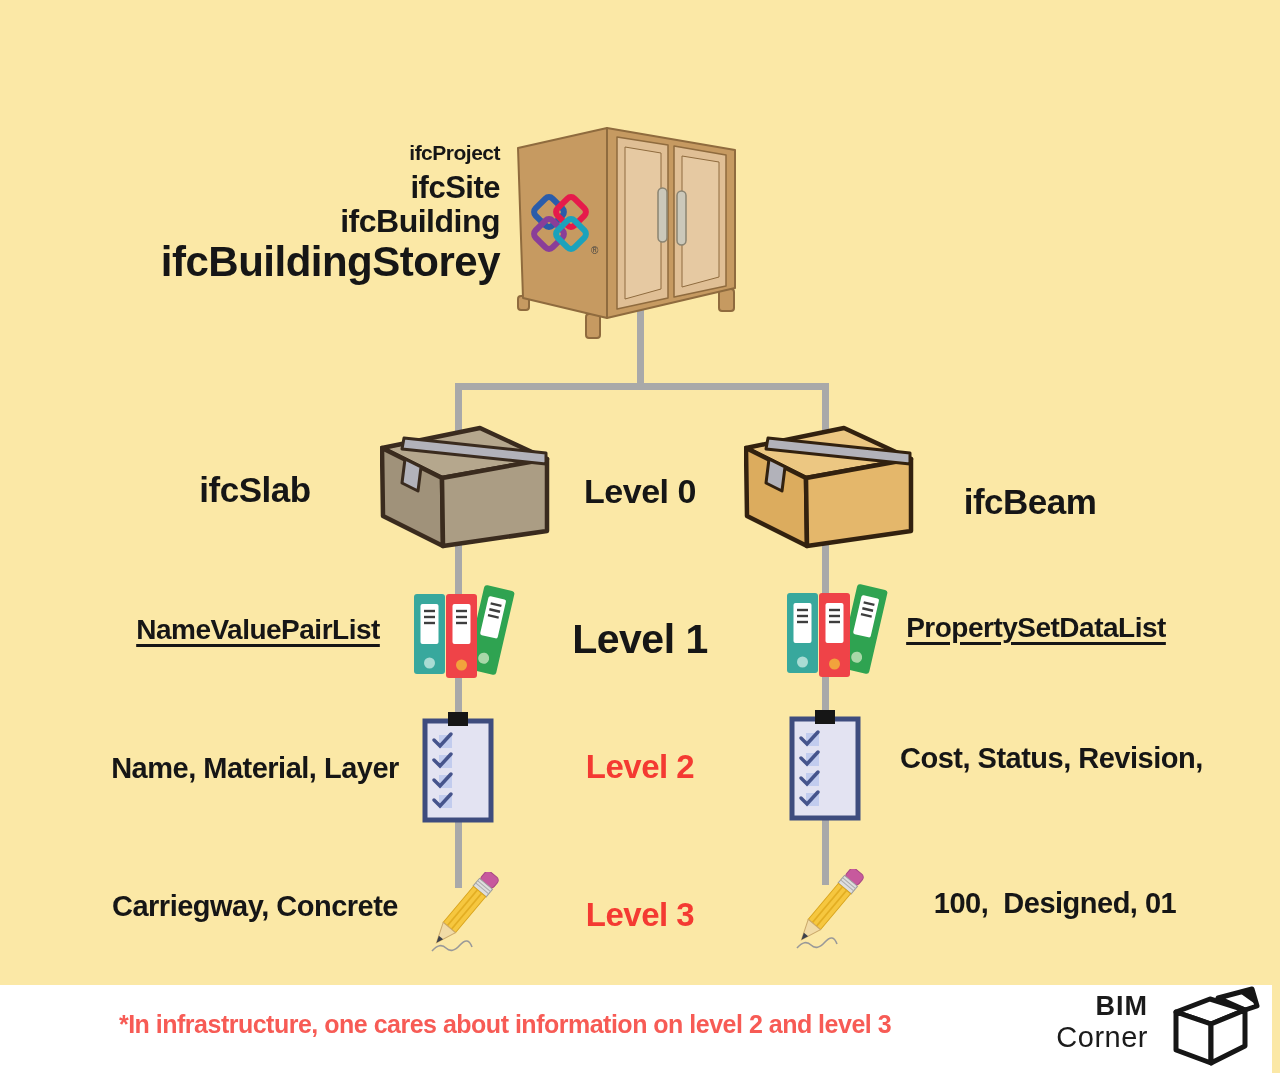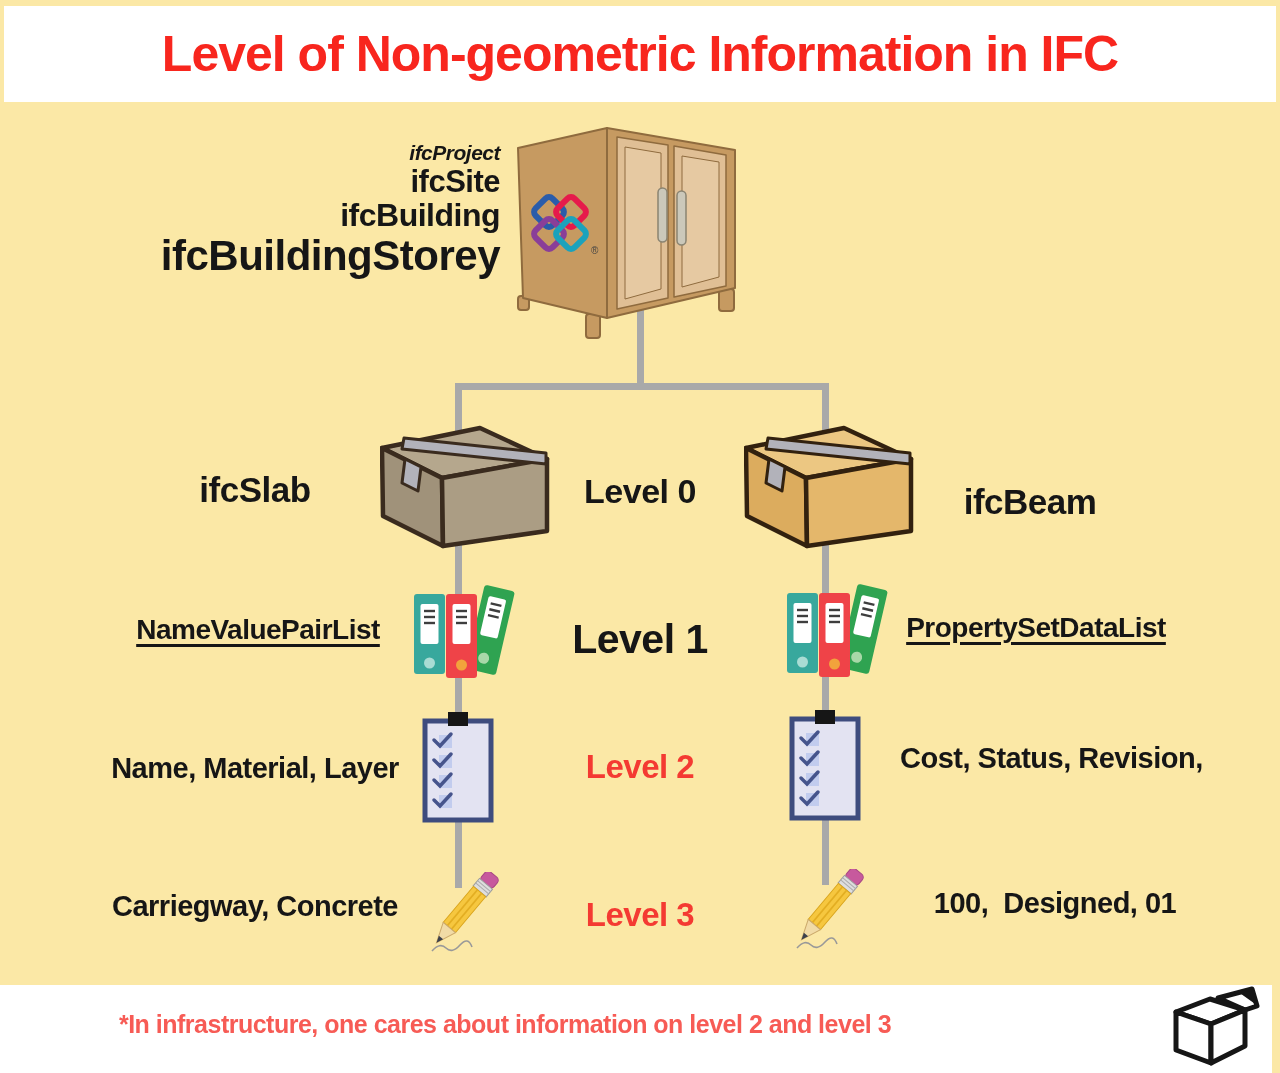"Level of Non-geometric Information in" div.title-band { html: <div> <div>Level of Non-geometric Information in IFC</div> </div> -> none }
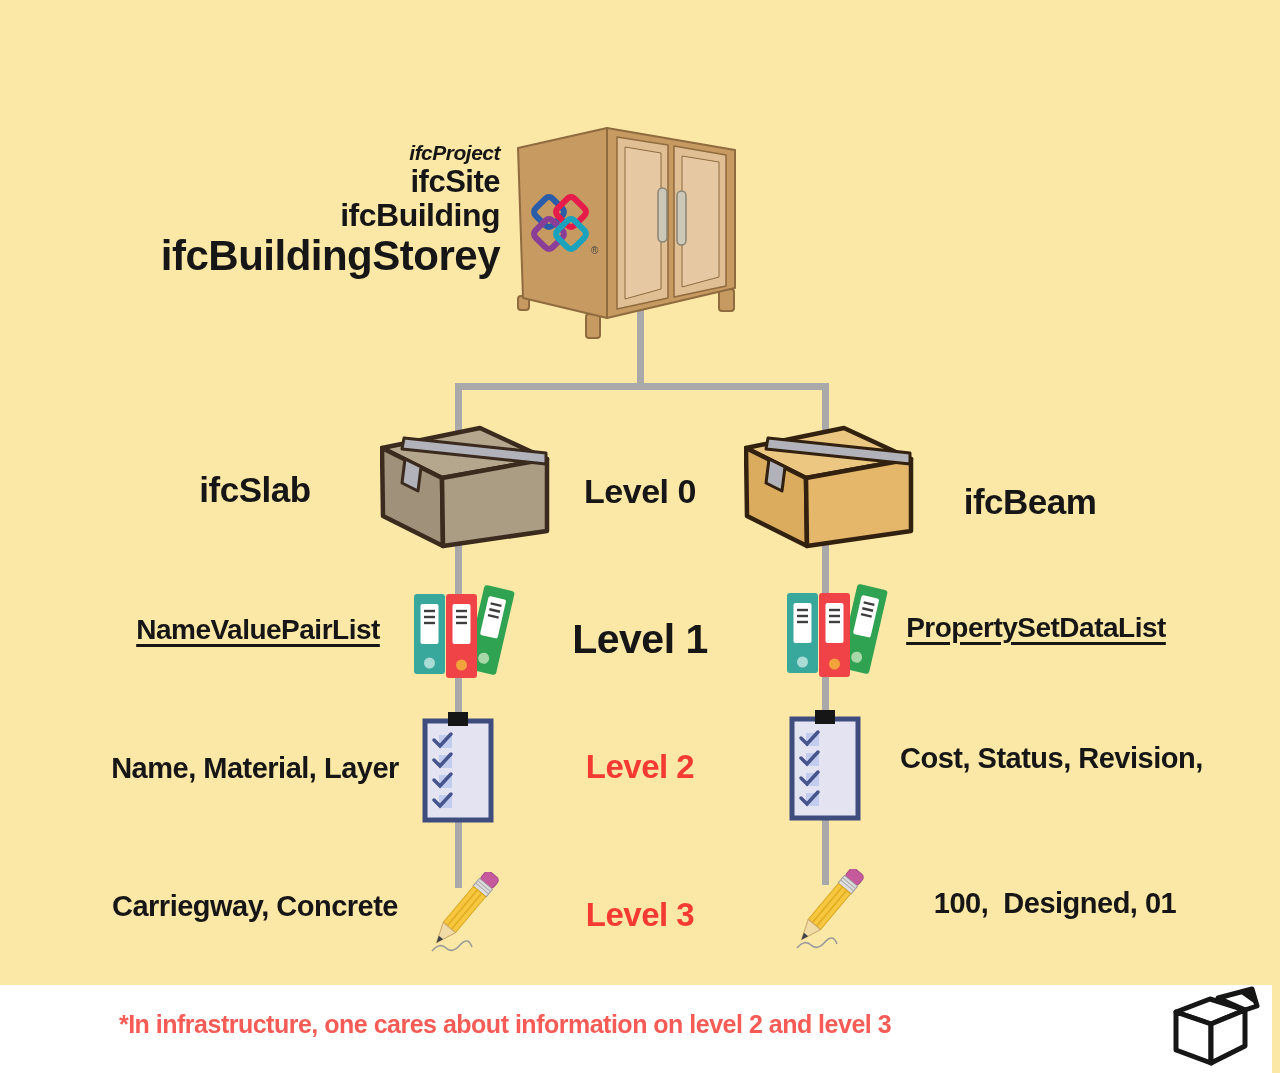"ifcProject" .cab-l1 { font-style: italic -> none; margin-bottom: none -> 6px }
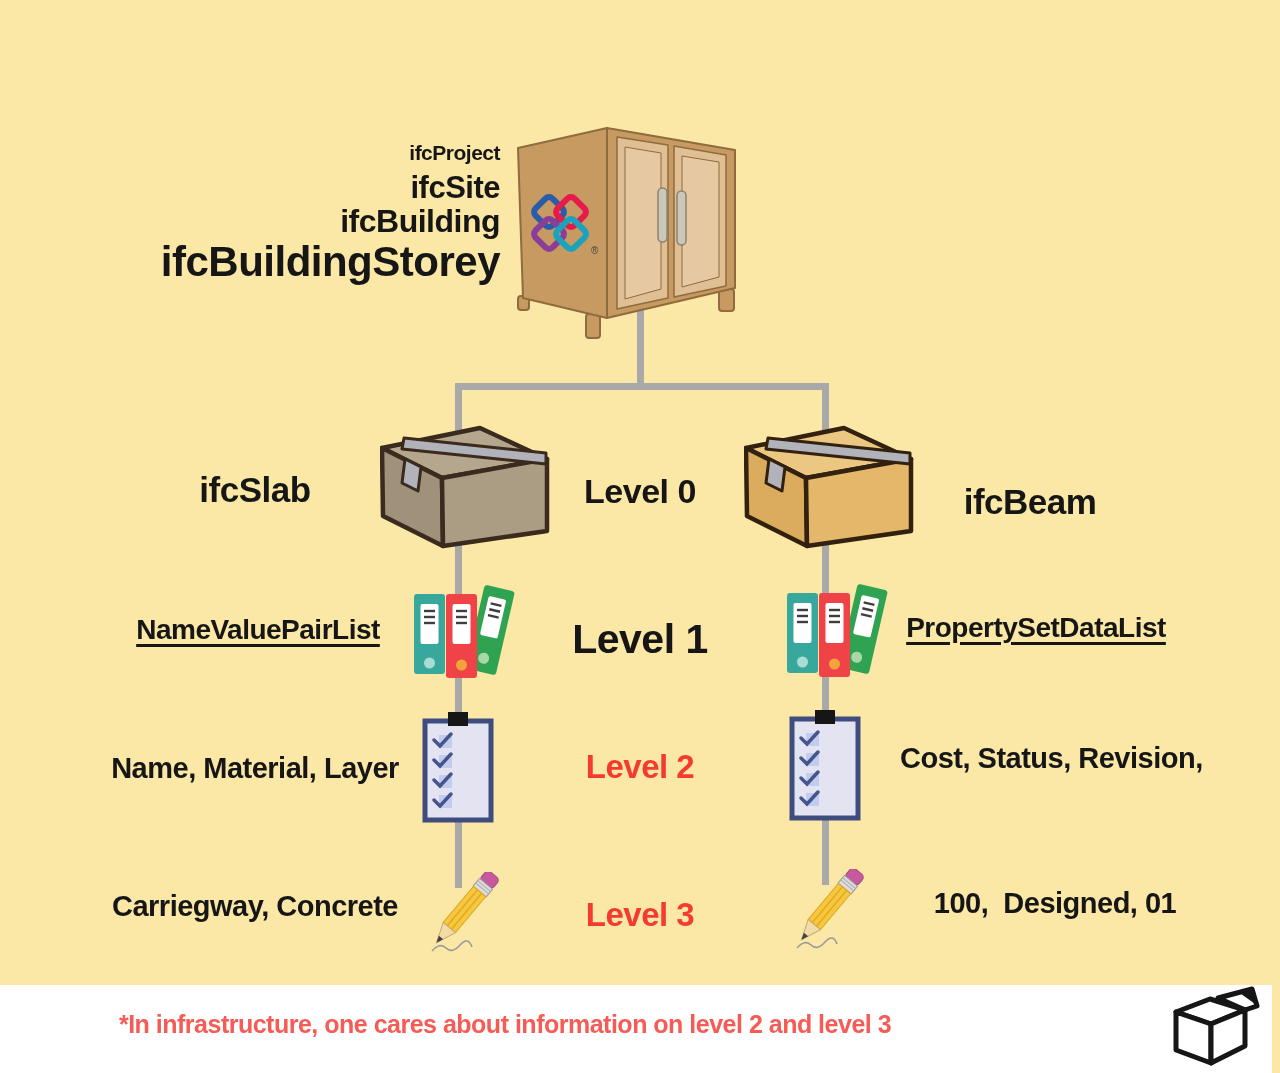"BIM" div.brand { html: none -> <div> <div>BIM</div> <div>Corner</div> </div> }
